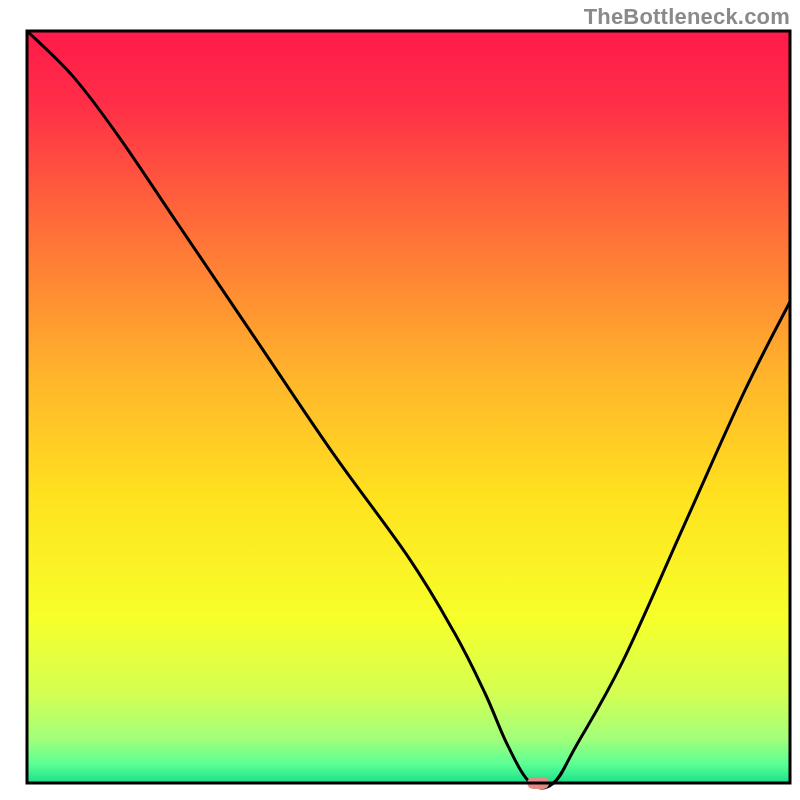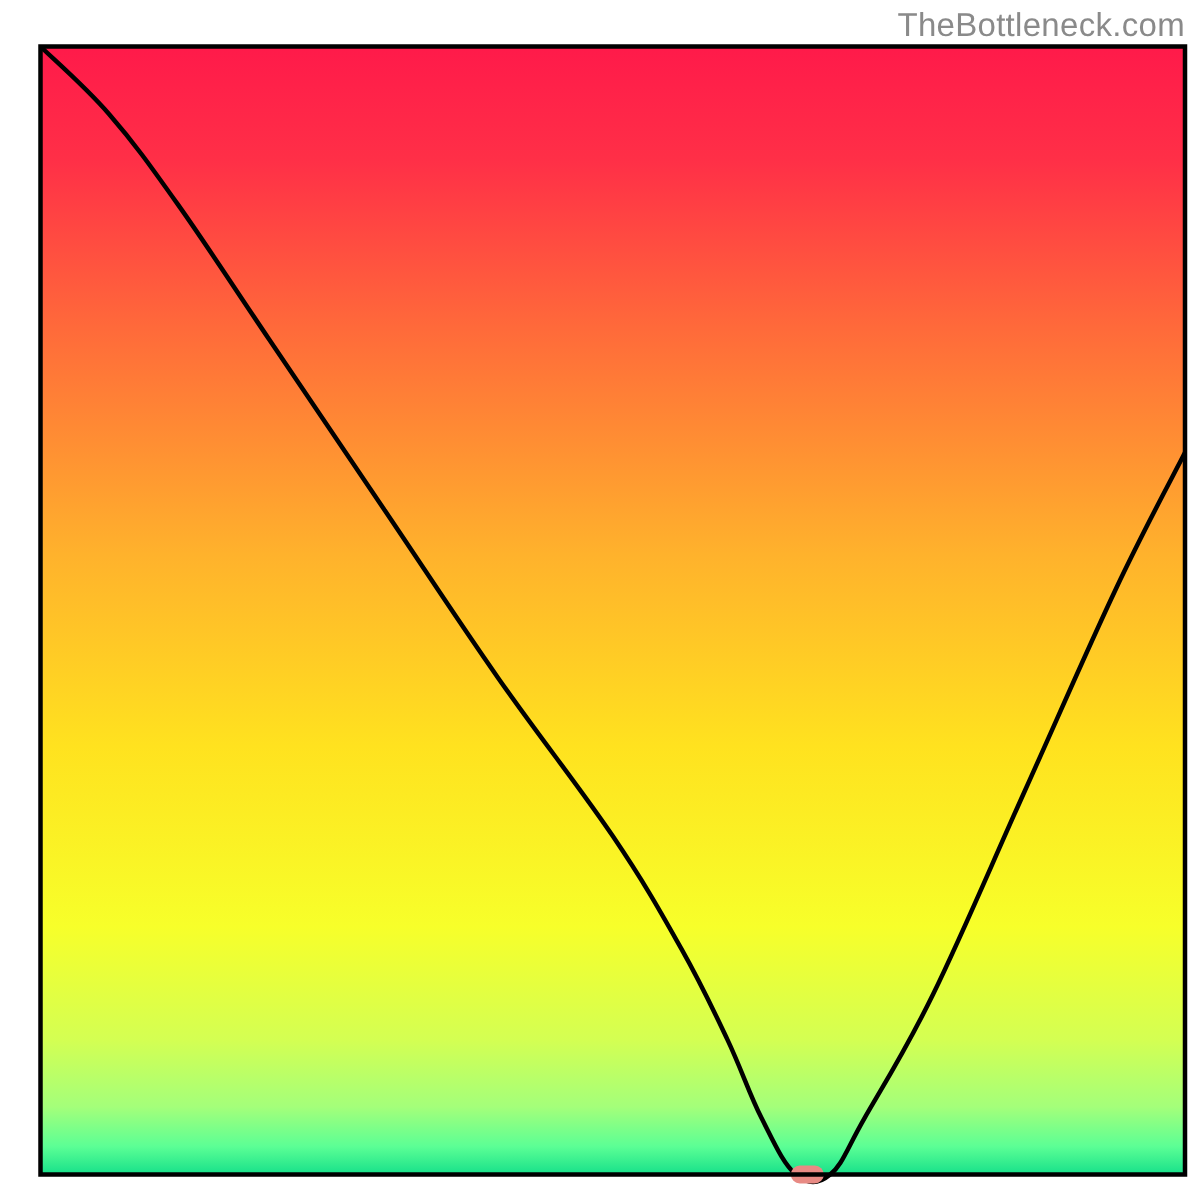"TheBottleneck.com" .attribution { font-weight: 400 -> 700 }
